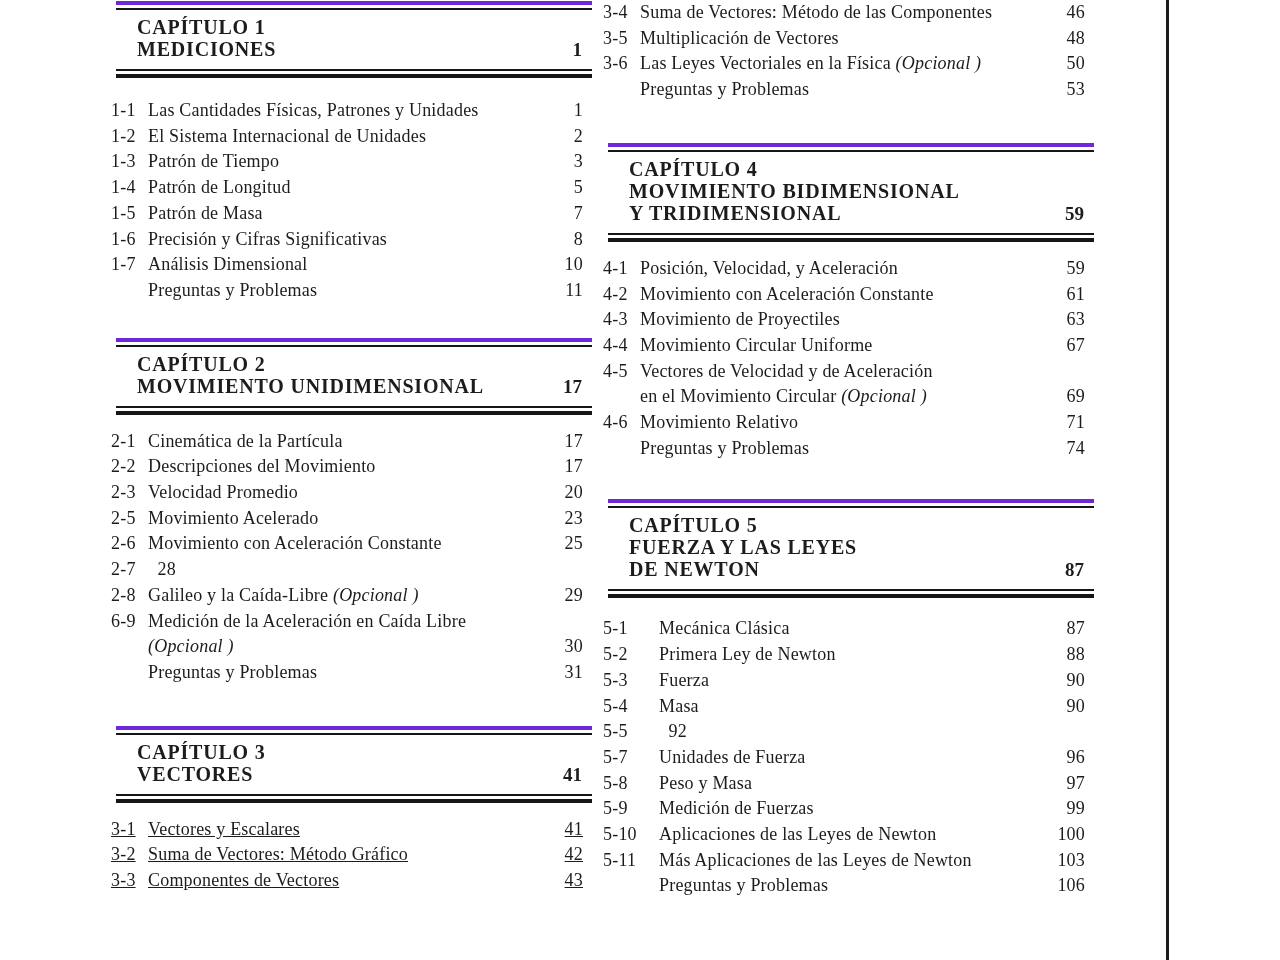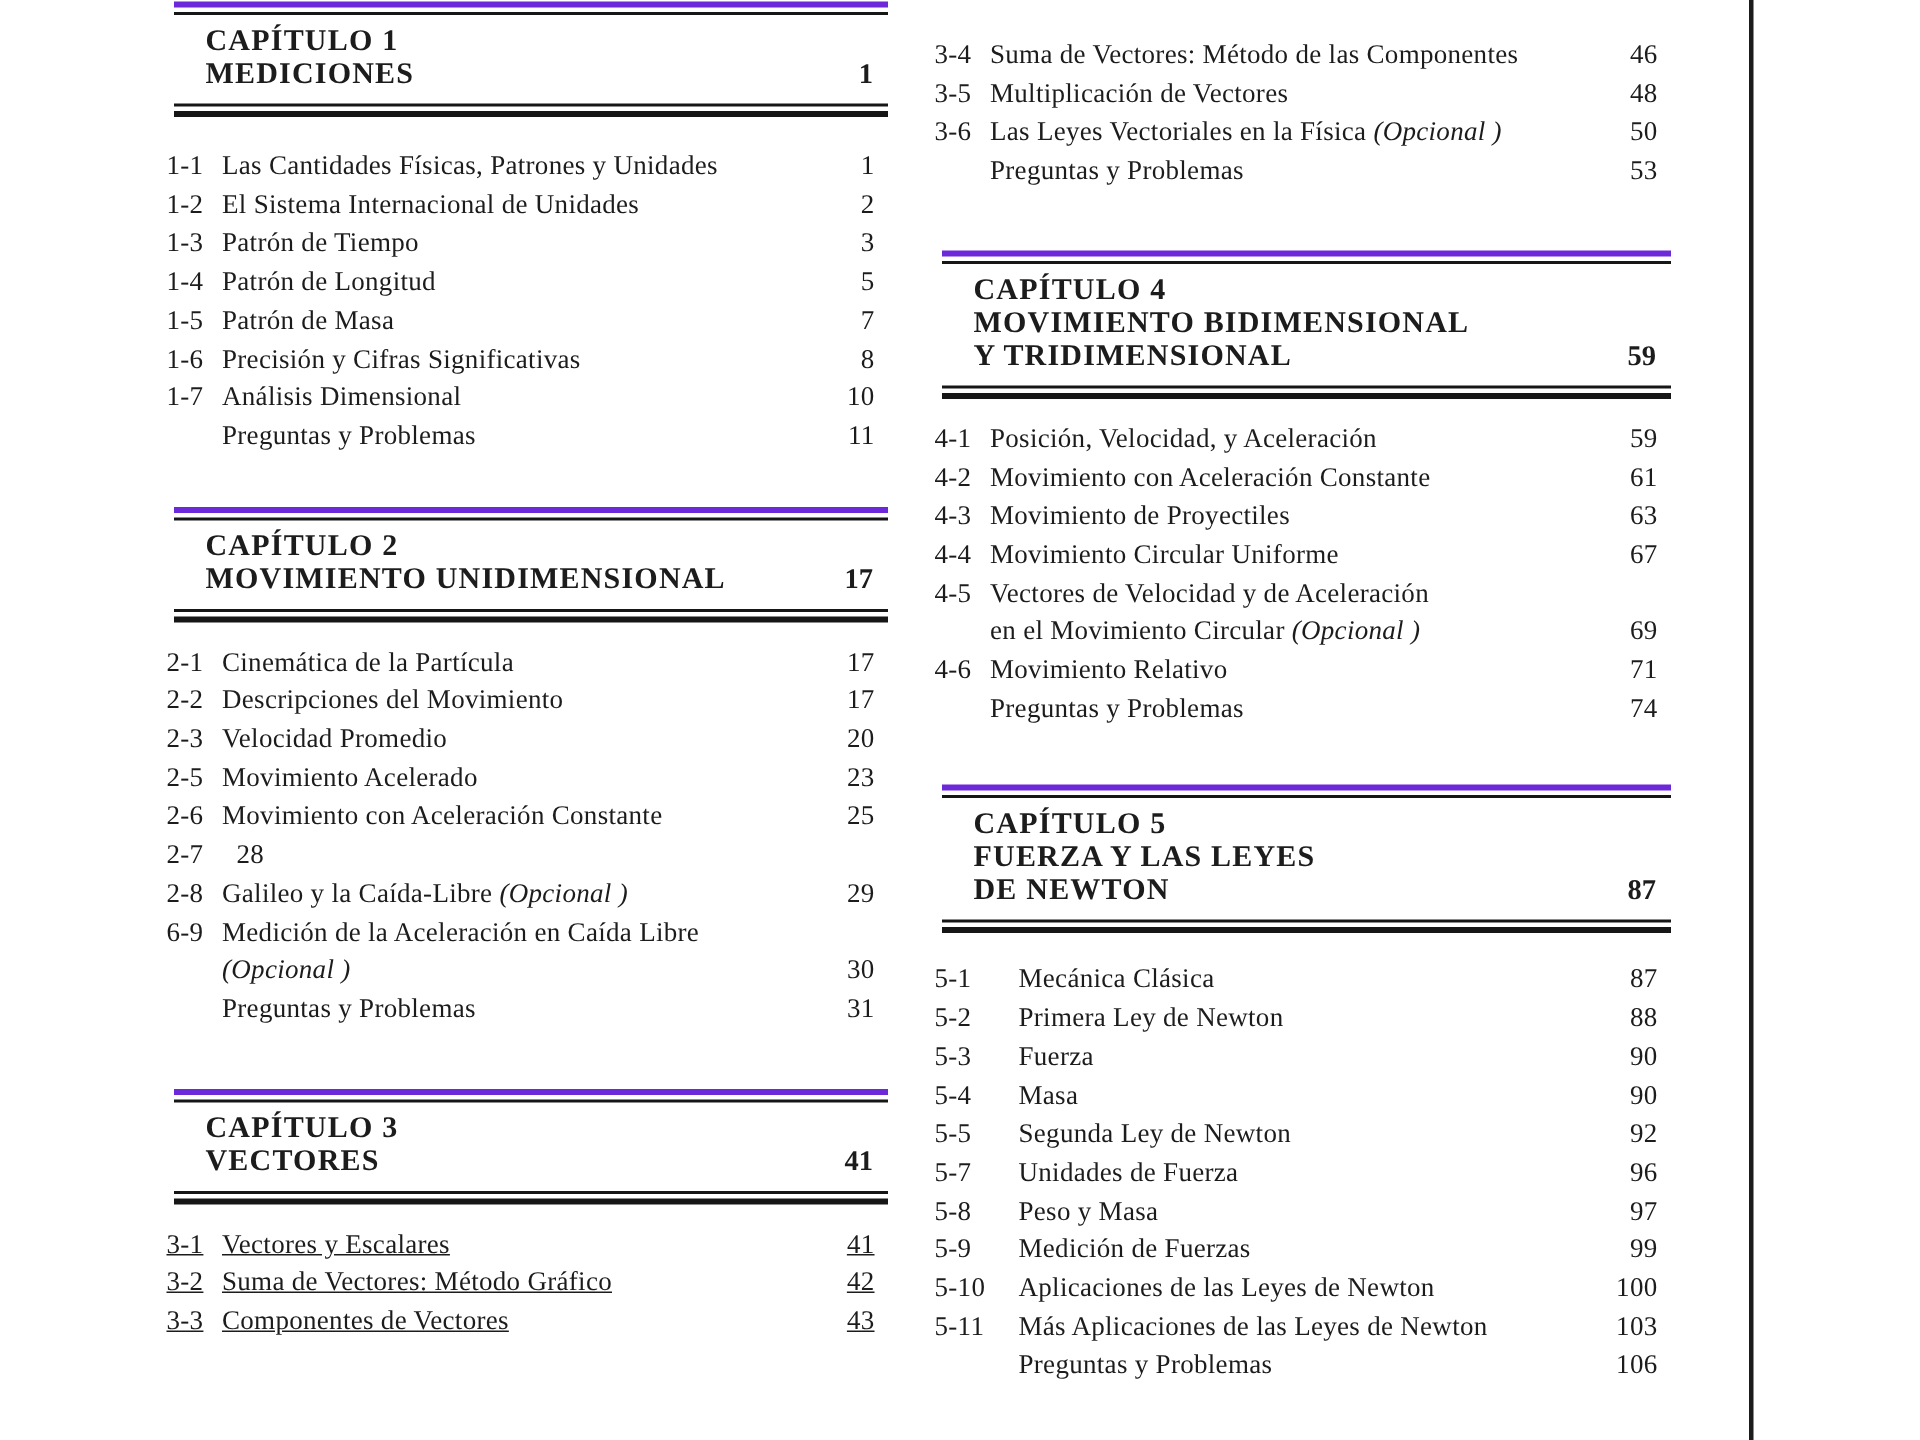"3-4" .col-right { left: 628px -> 608px; margin-top: 24px -> none }
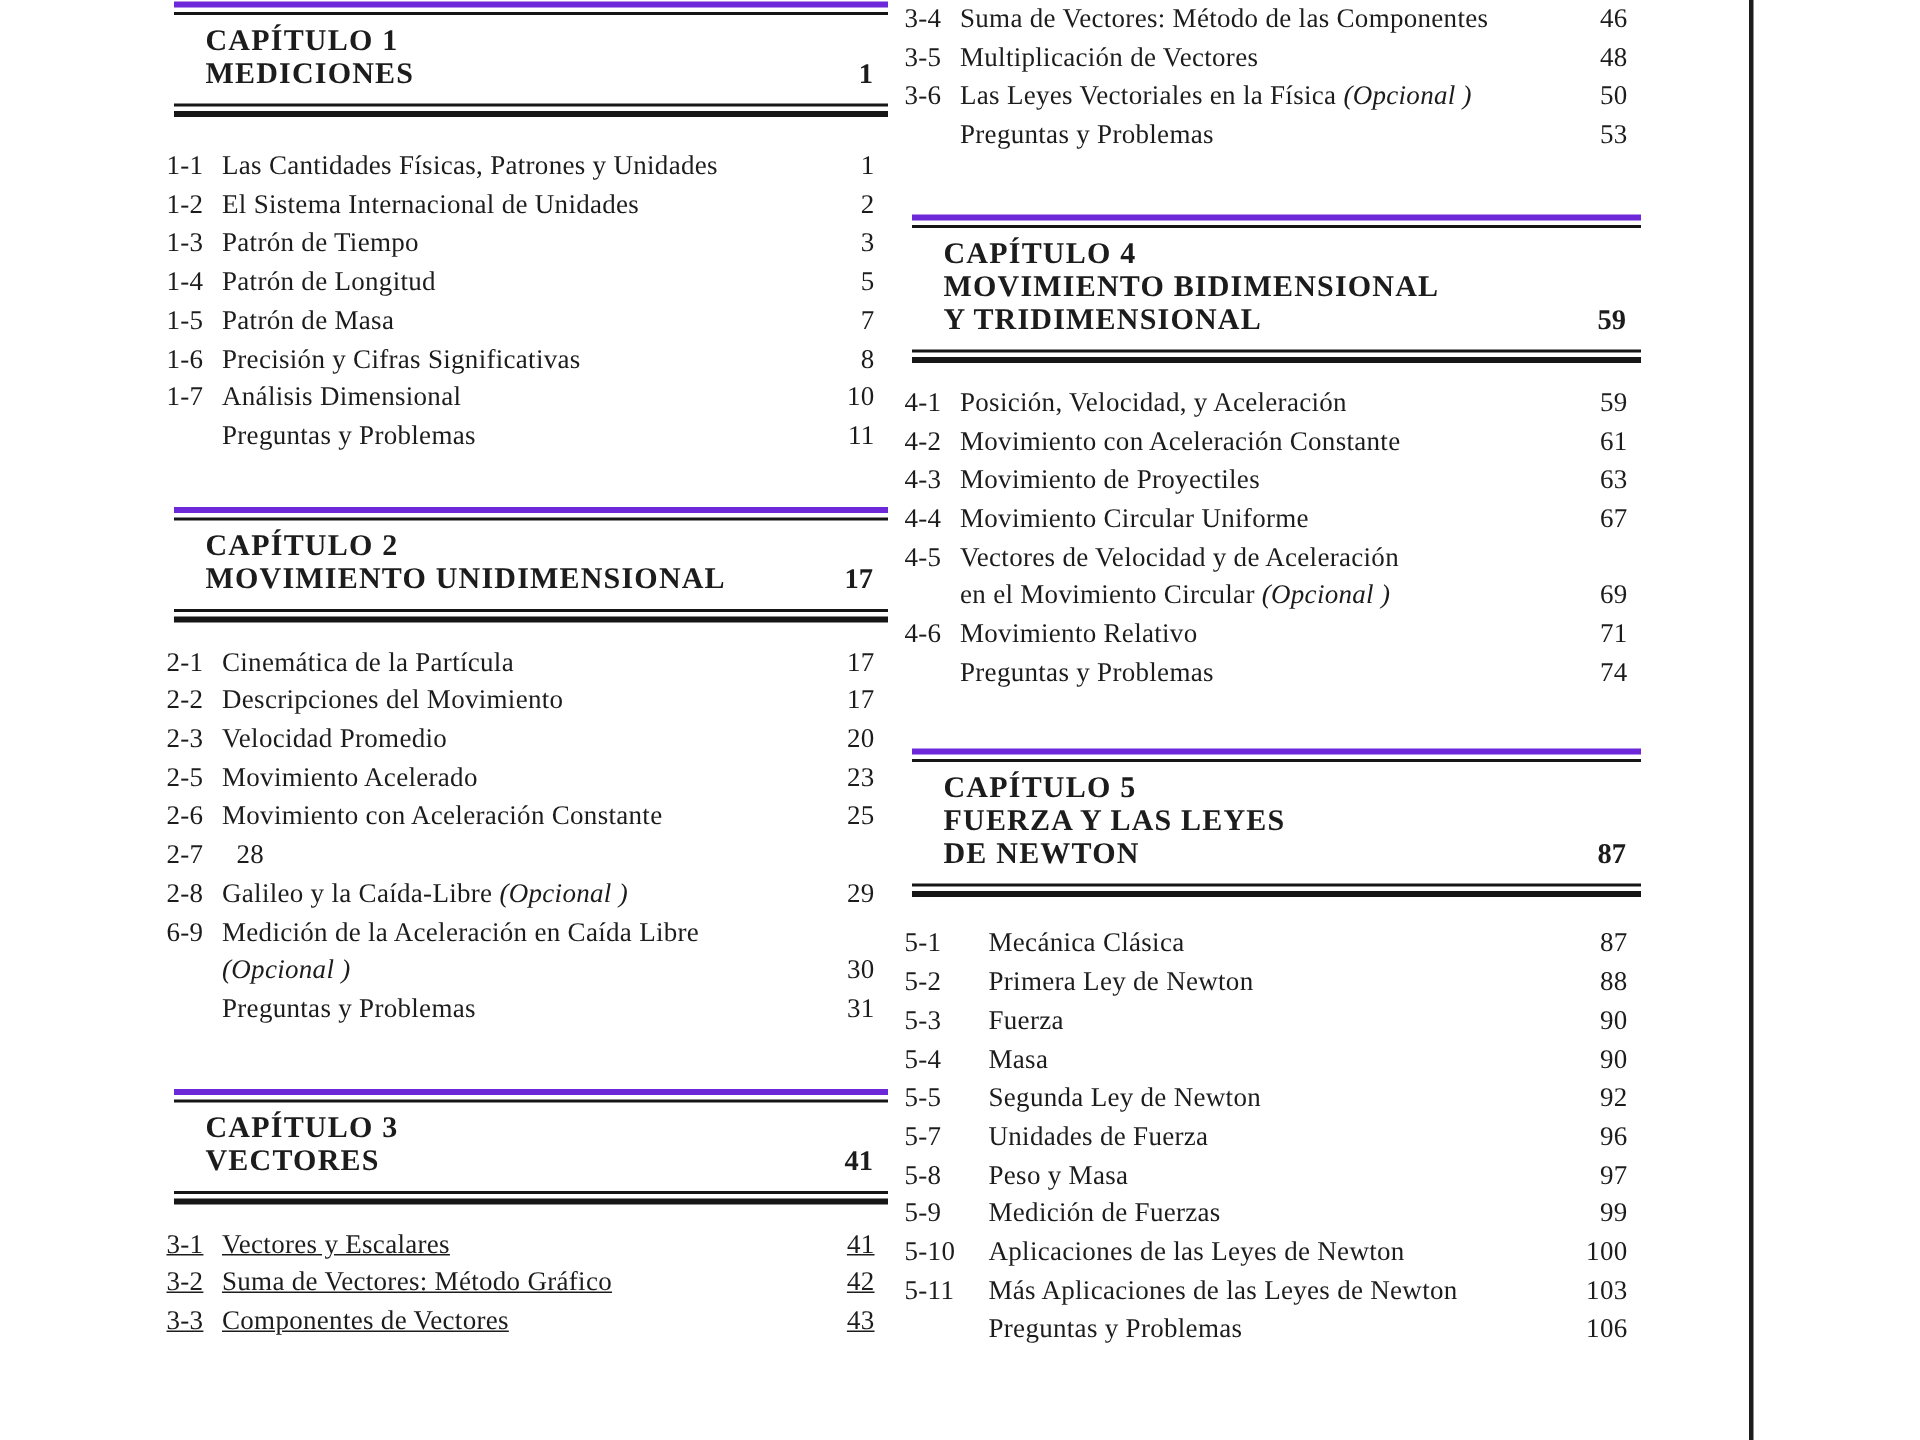"Segunda Ley de Newton" span.title { html: <span><span>Segunda Ley de Newton</span></span> -> none }
